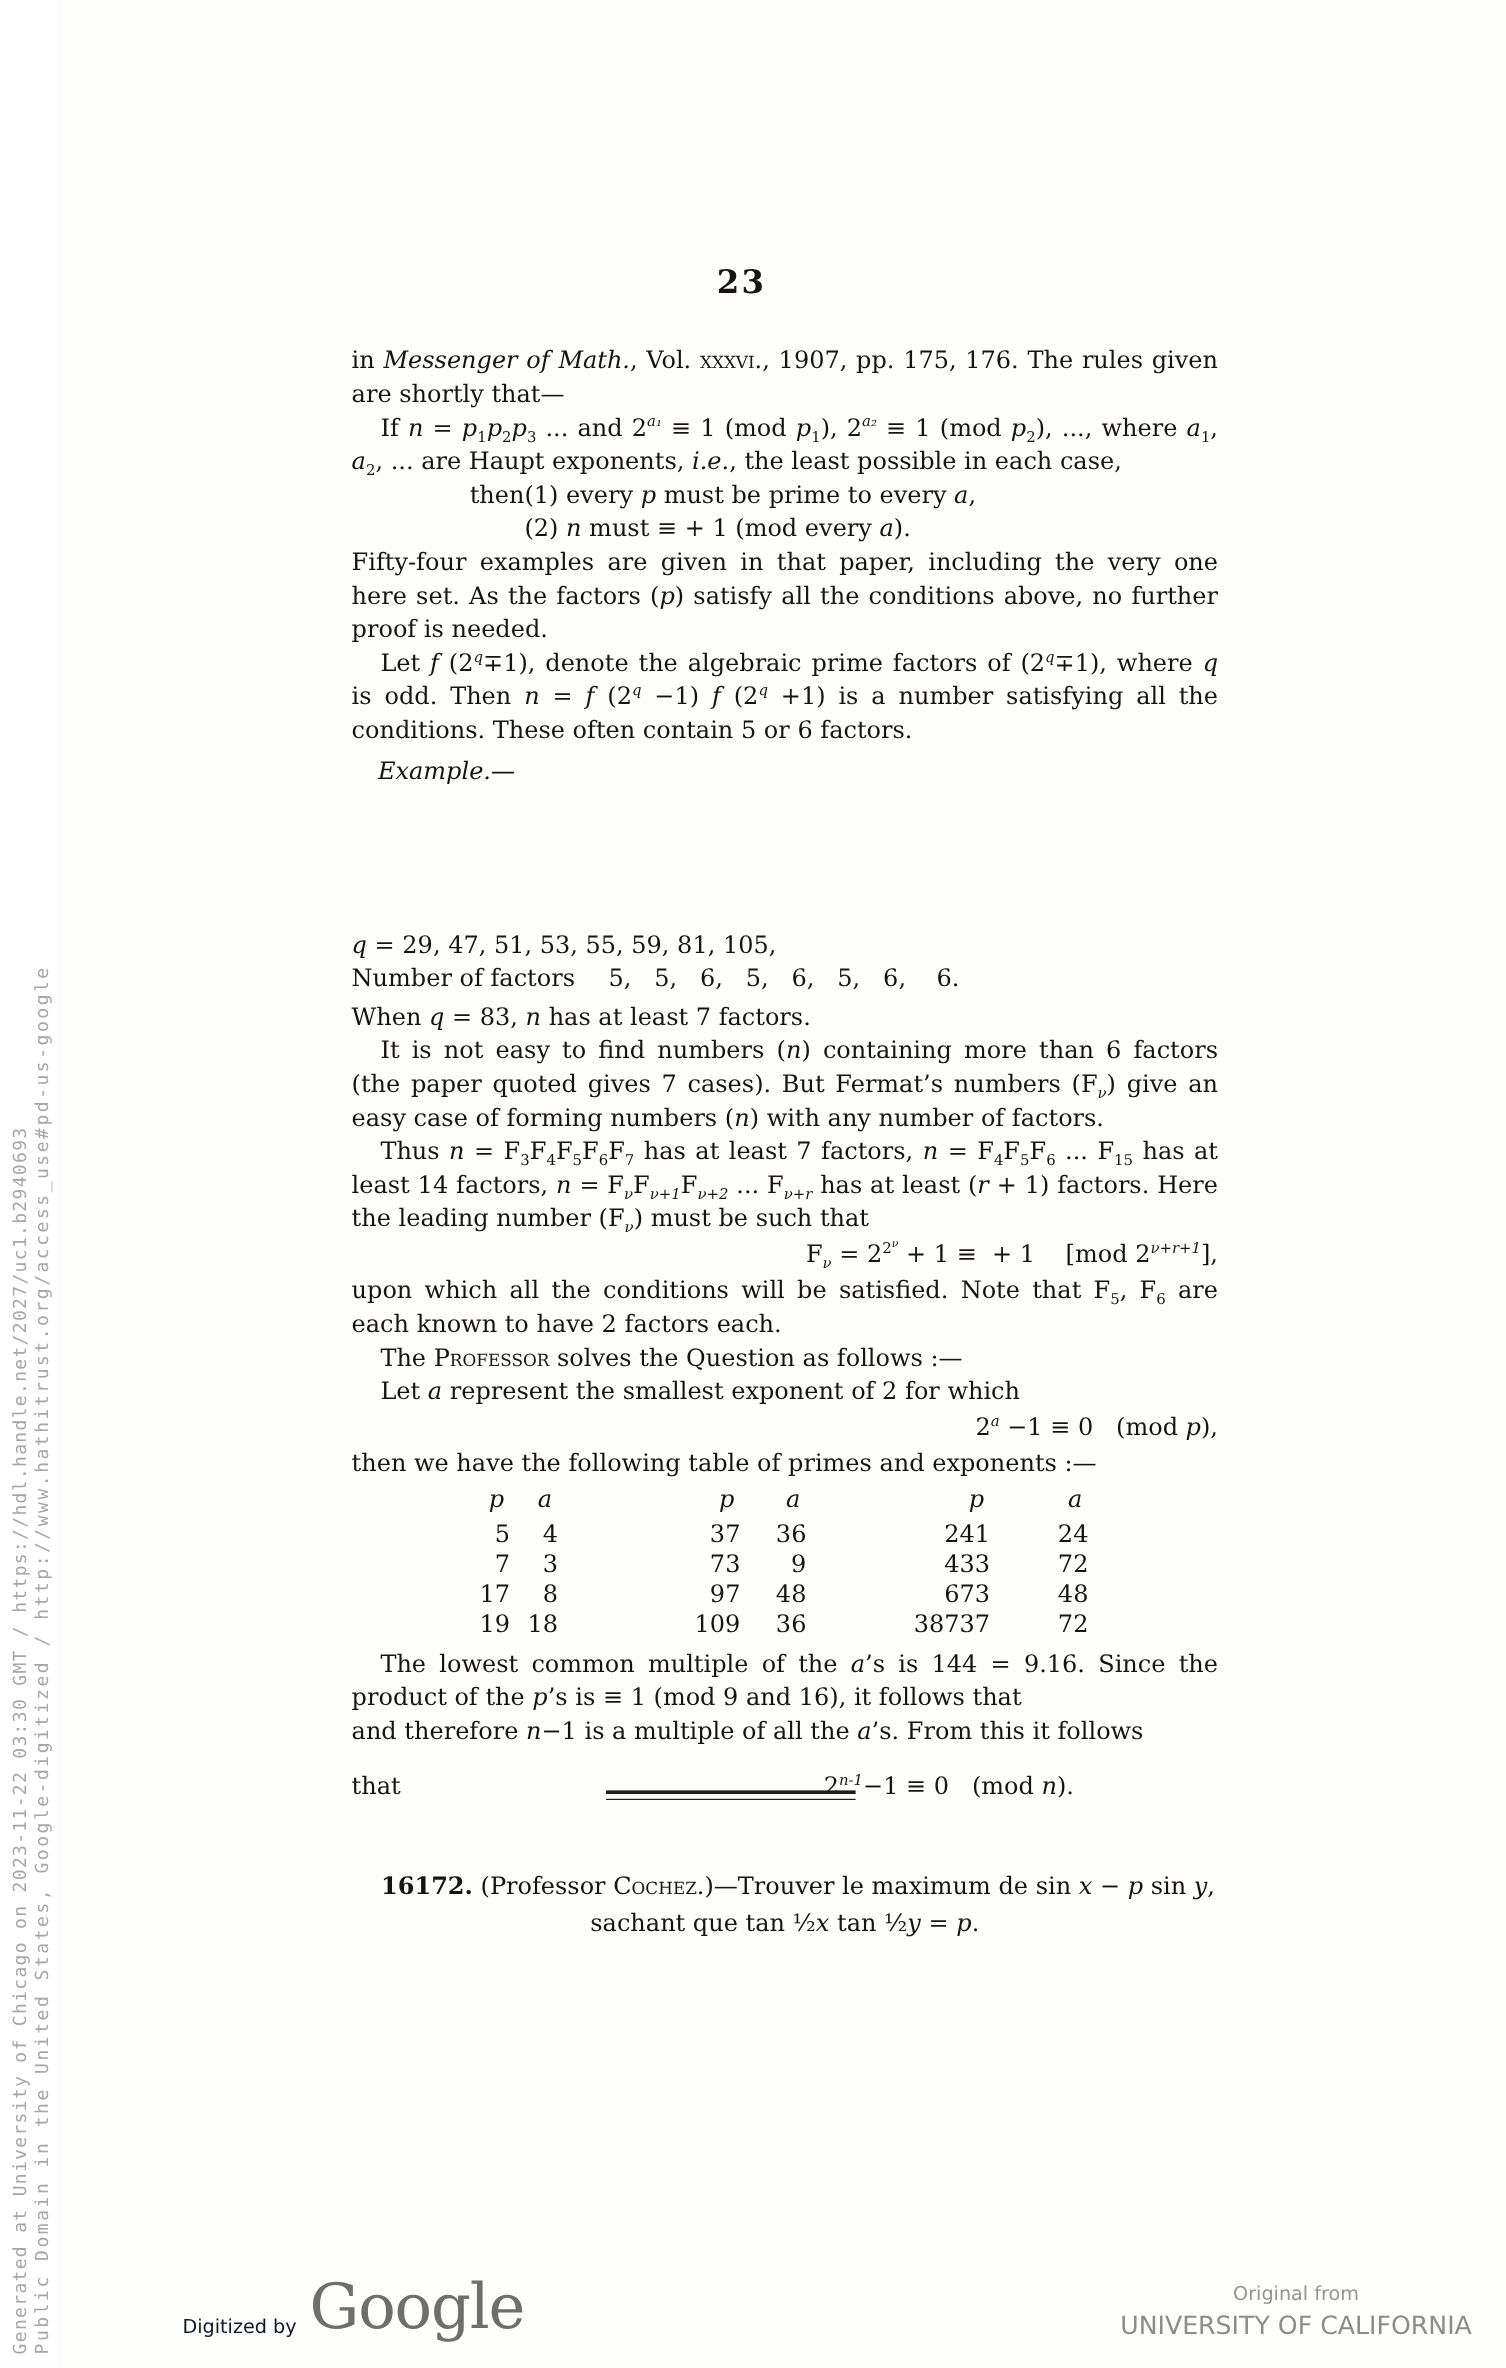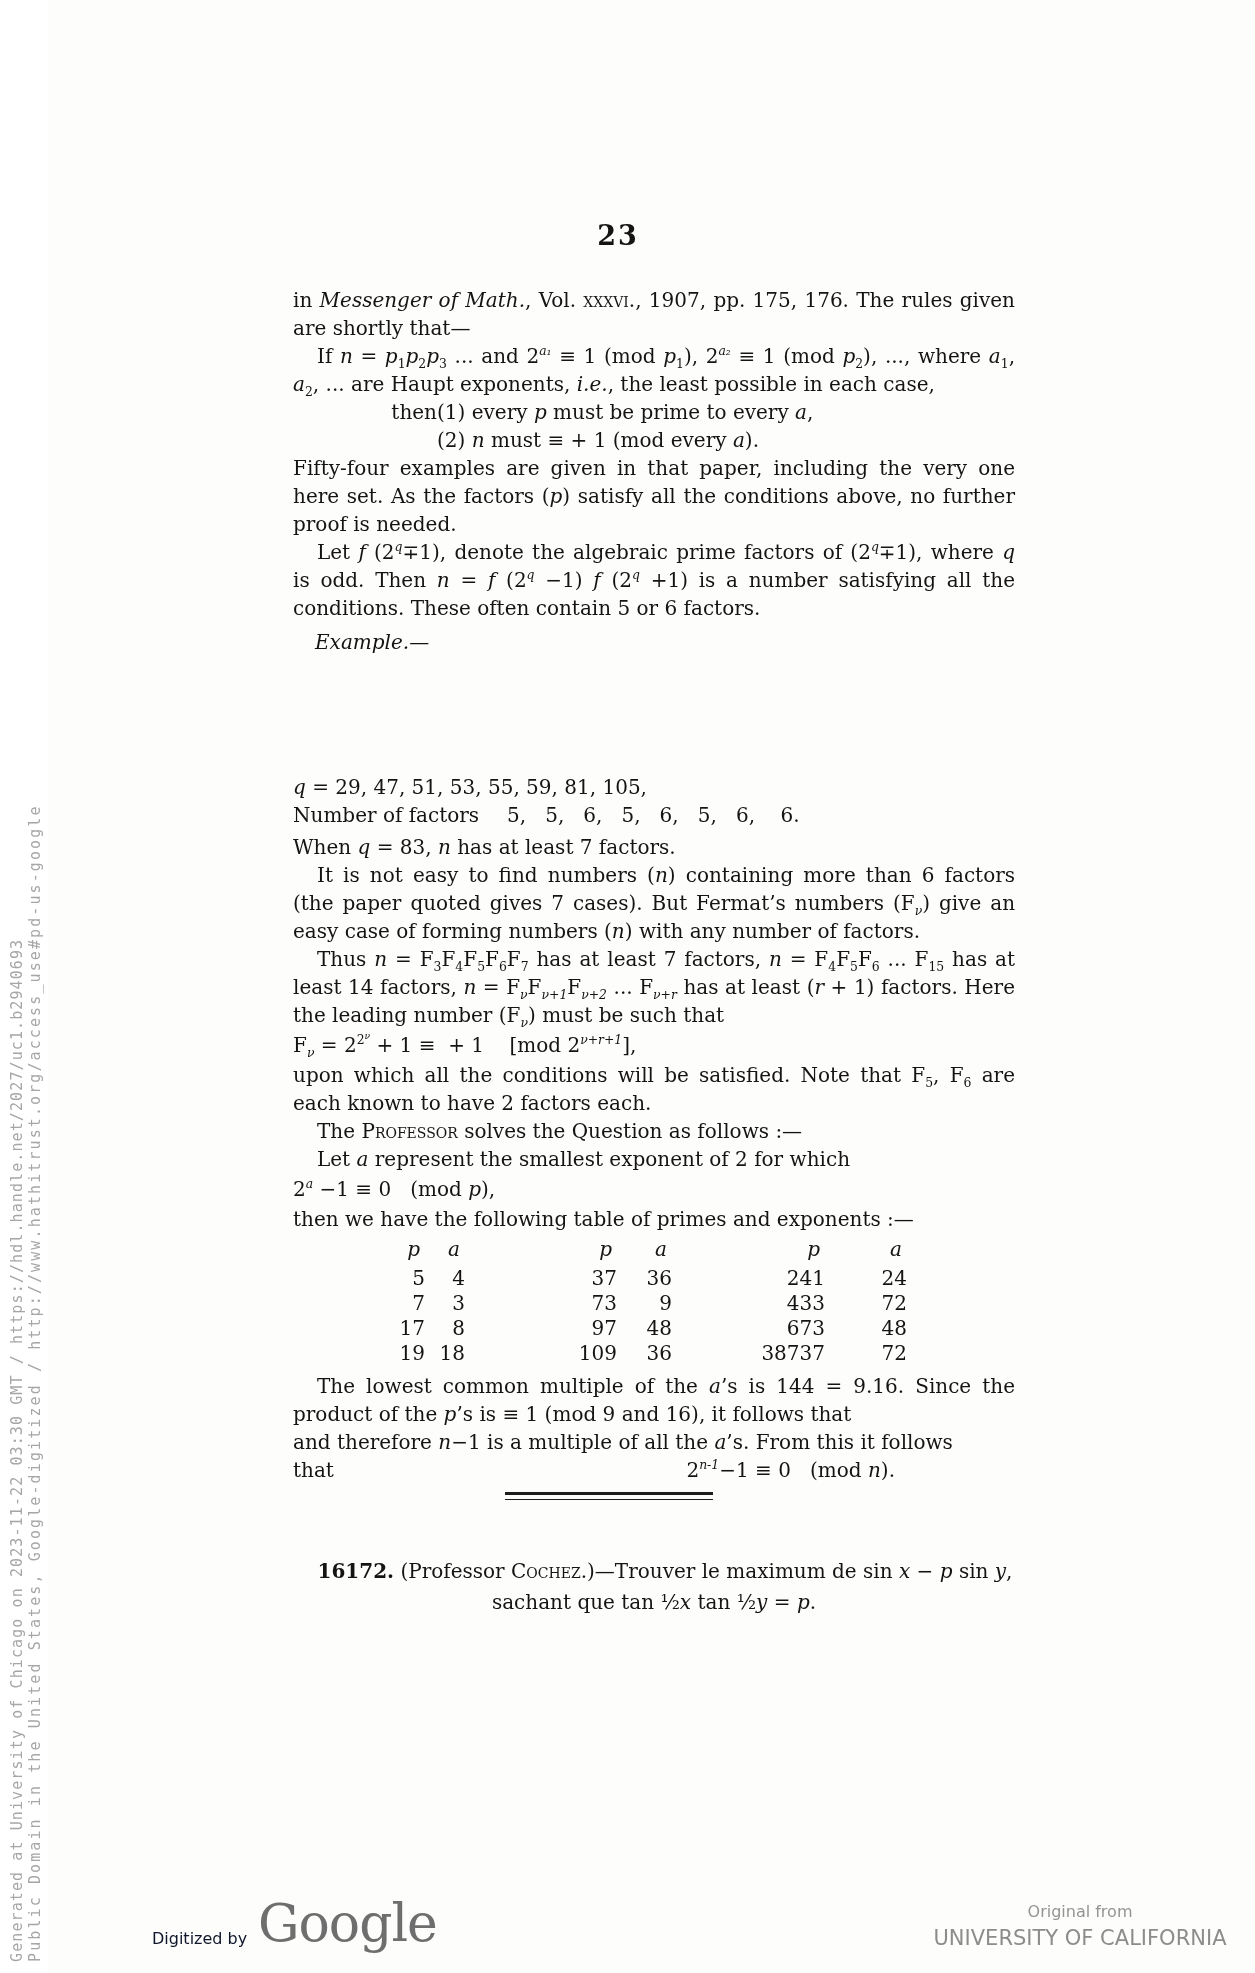"Fν = 22ν + 1" .eq { text-align: left -> right }
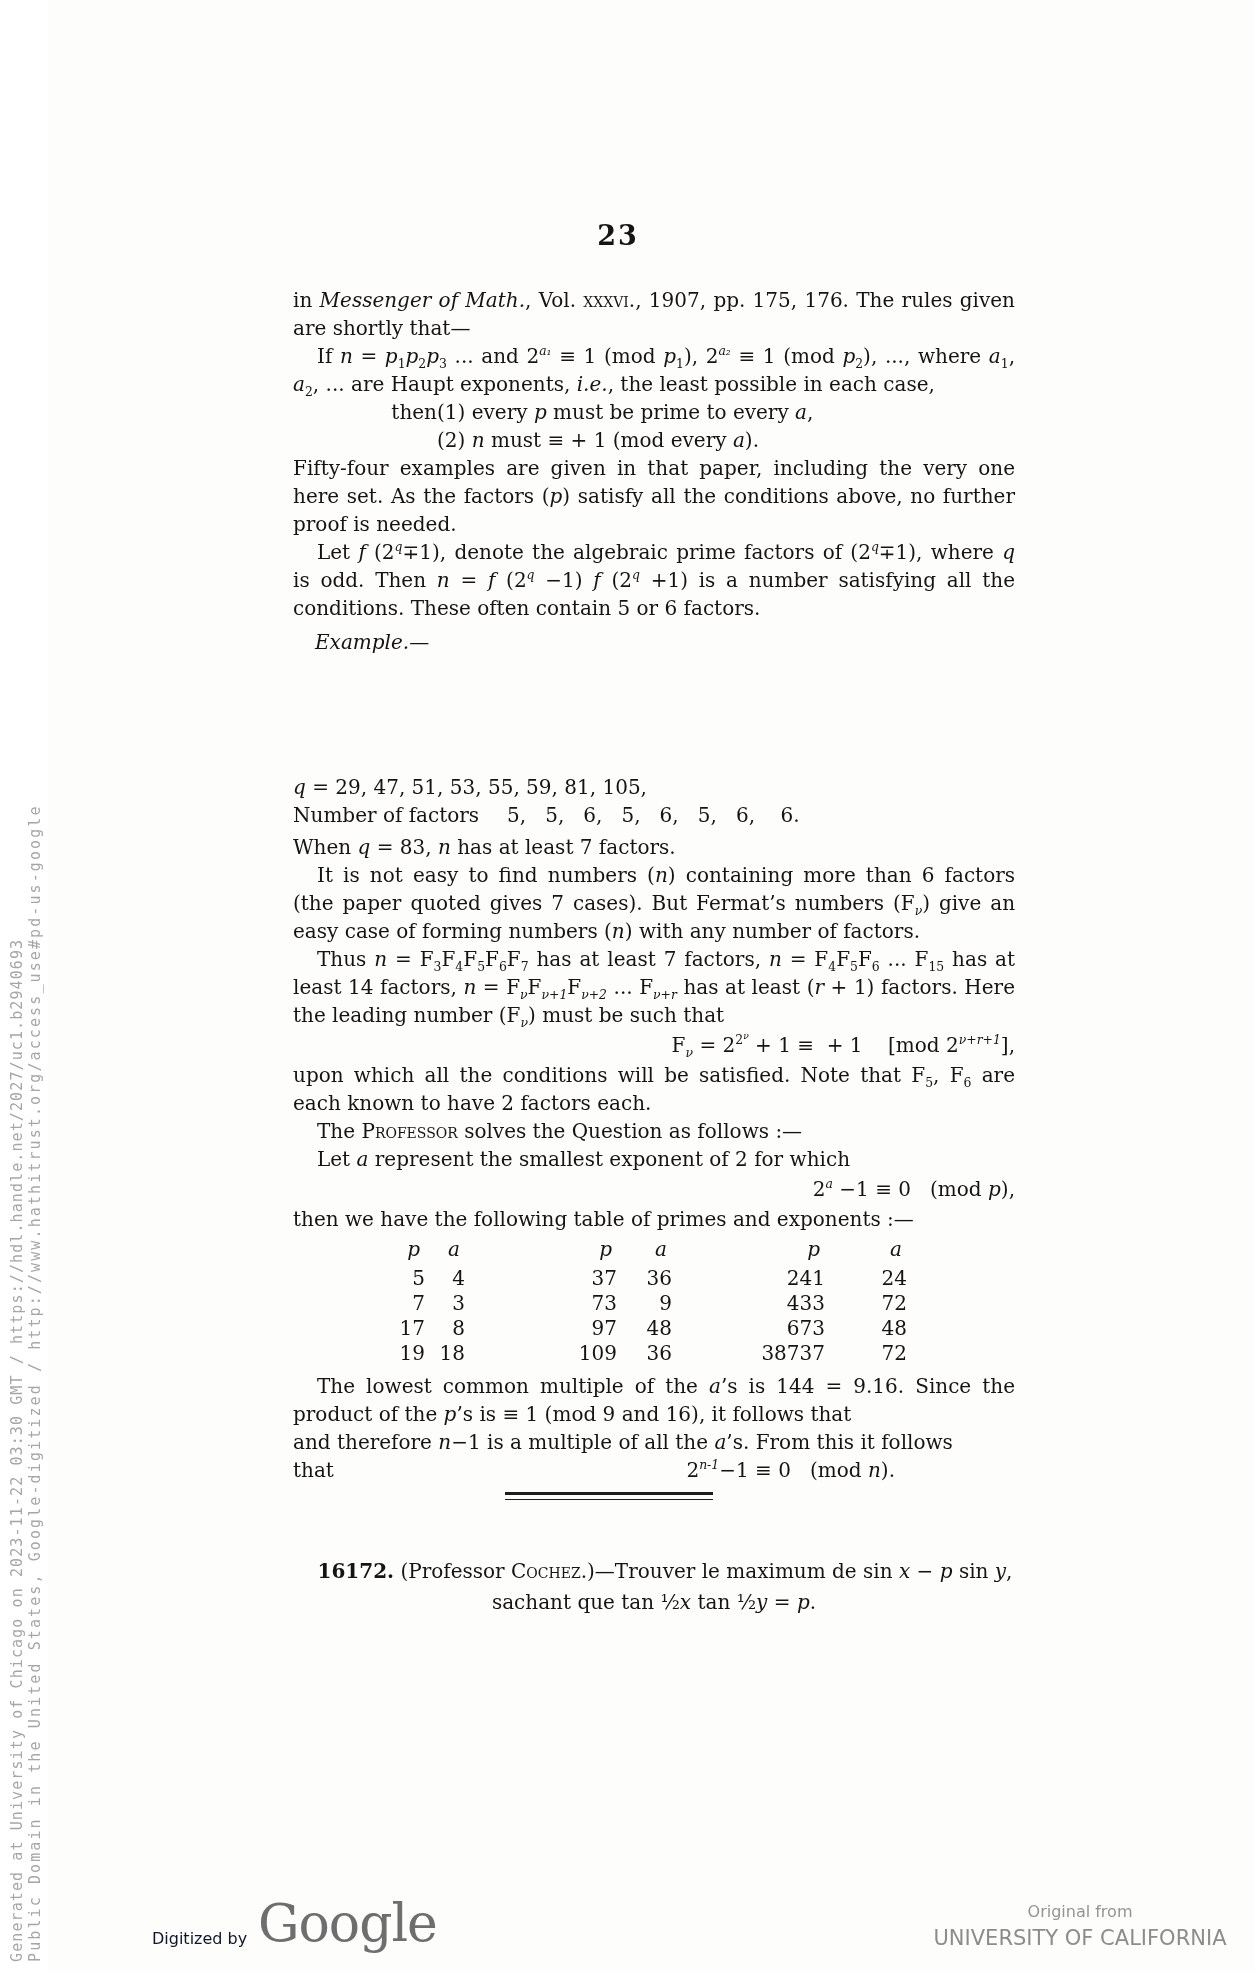"that" .that-row { margin-top: none -> 18px }
